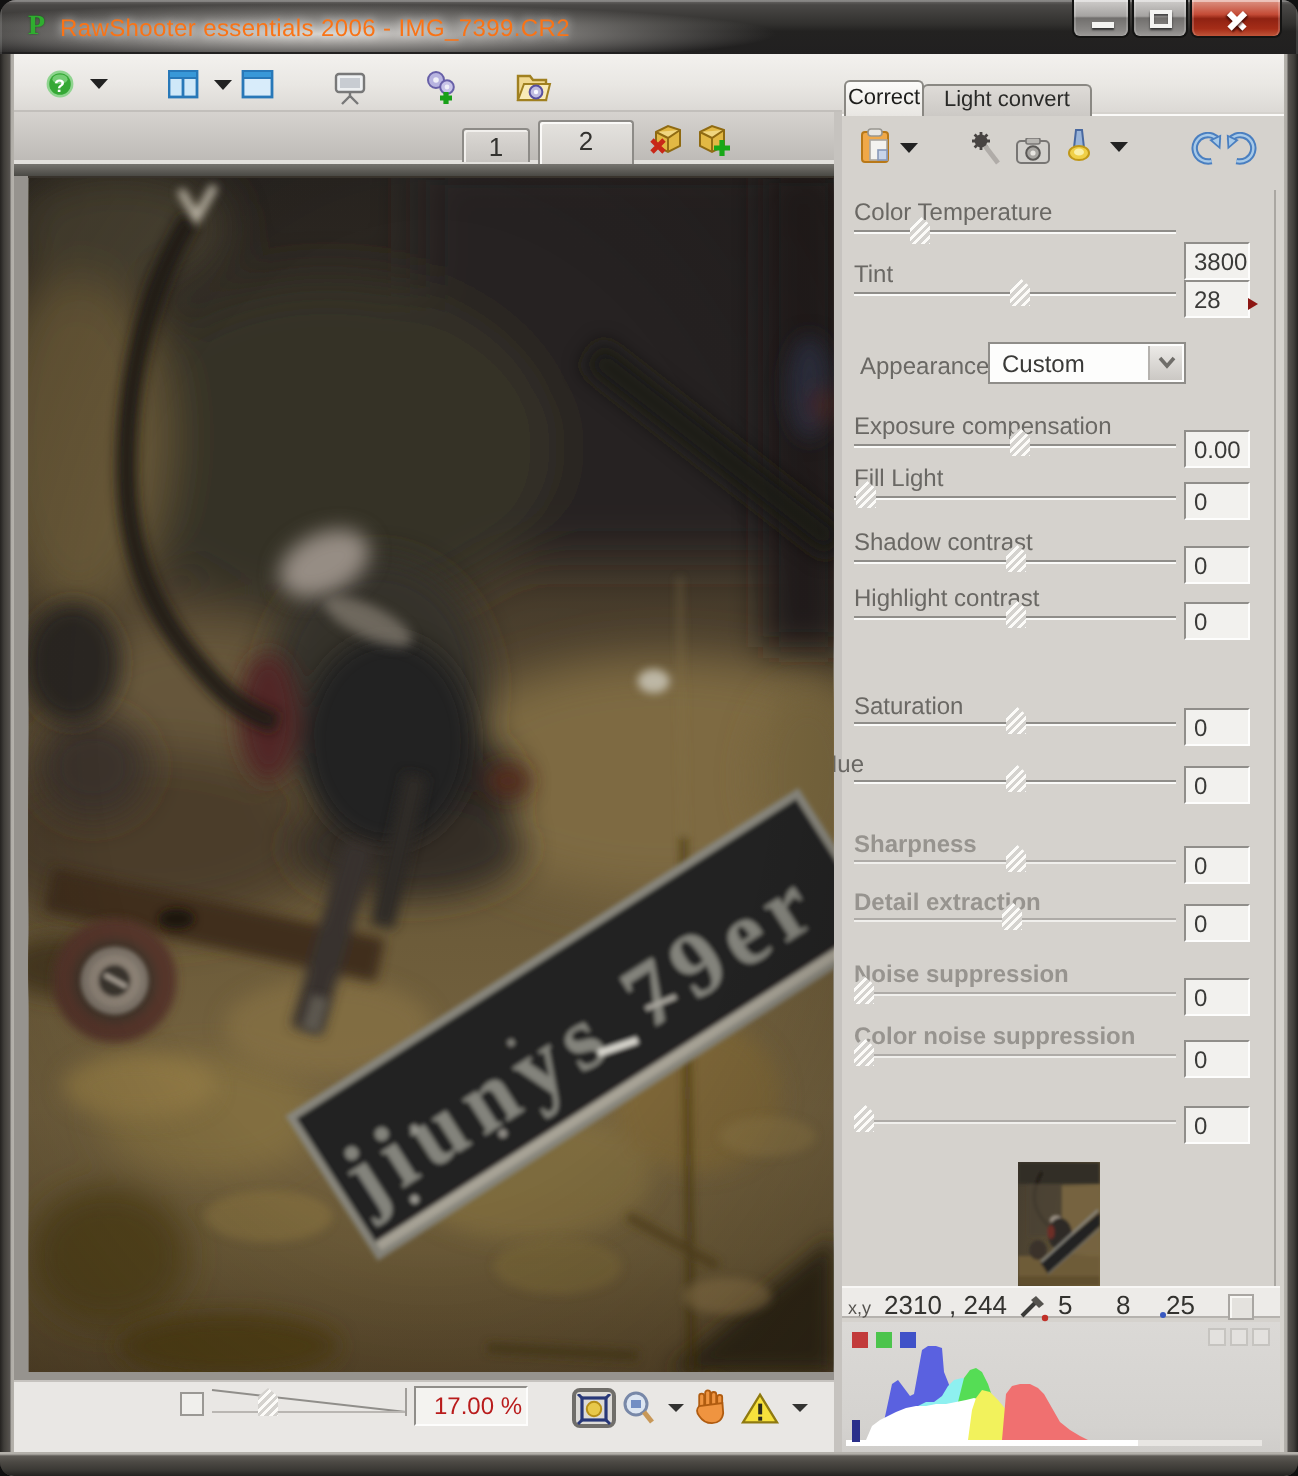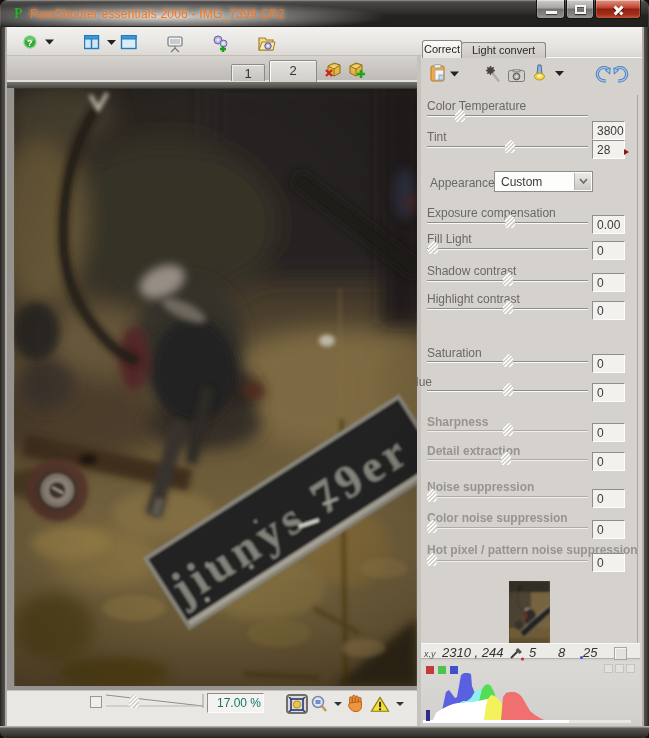"Hot pixel / pattern noise" div.slabel { html: <div>Hot pixel / pattern noise suppression</div> -> none }
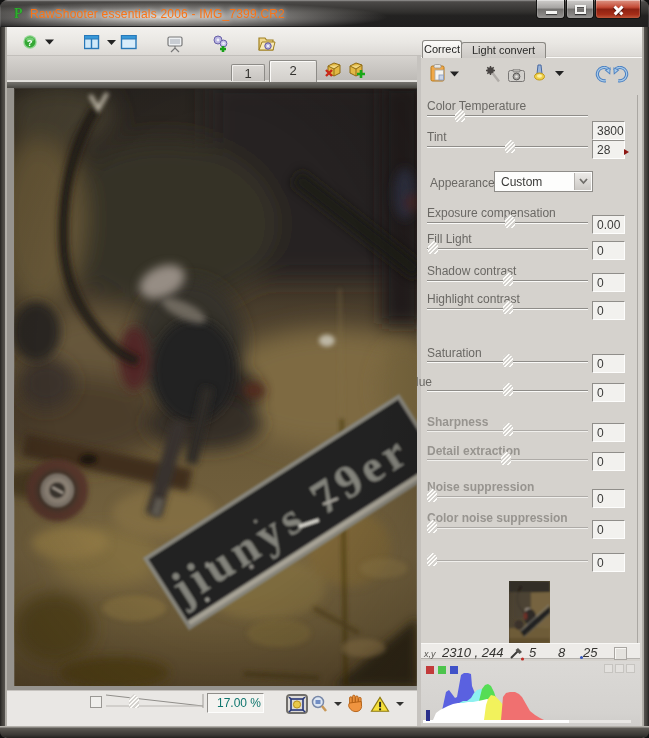"x,y" div.abs { font-style: italic -> none }
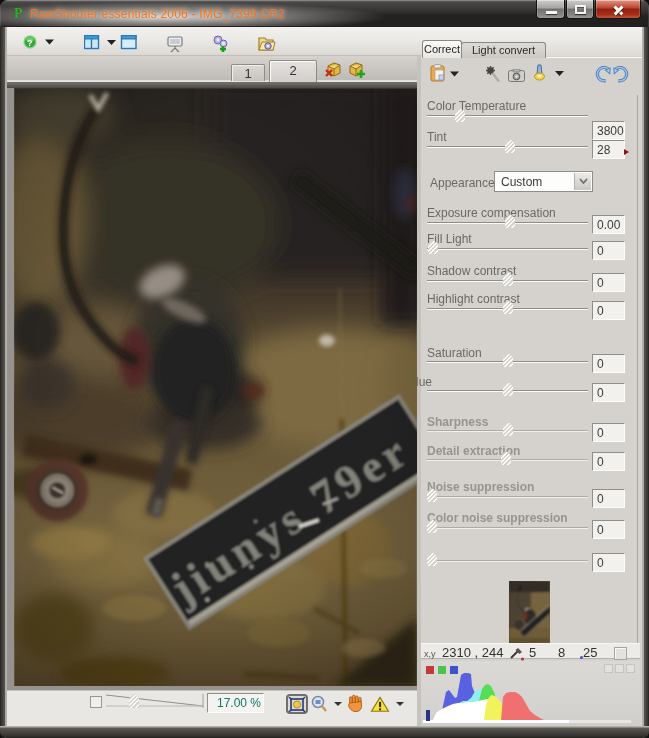"17.00 %" div.abs { color: #0f766e -> #b91c1c }
